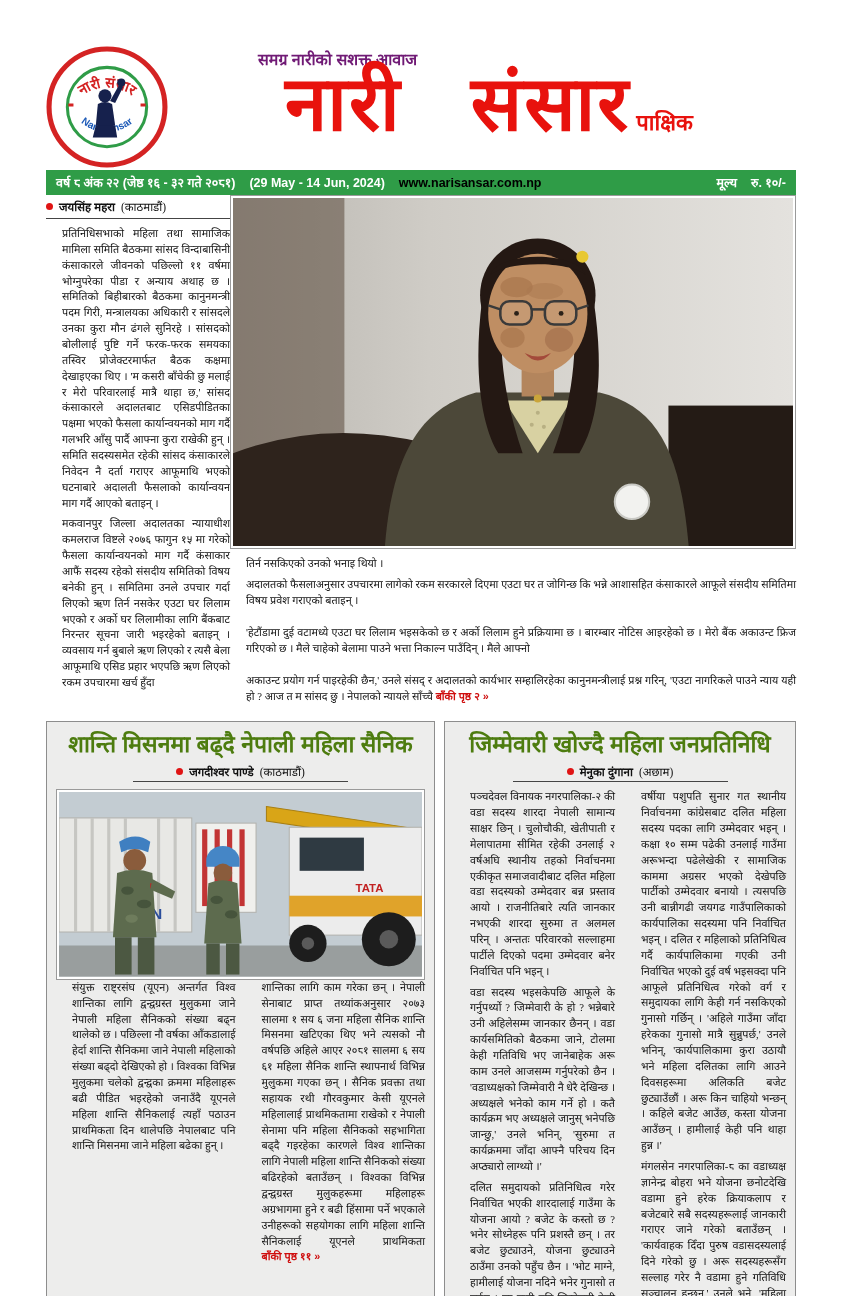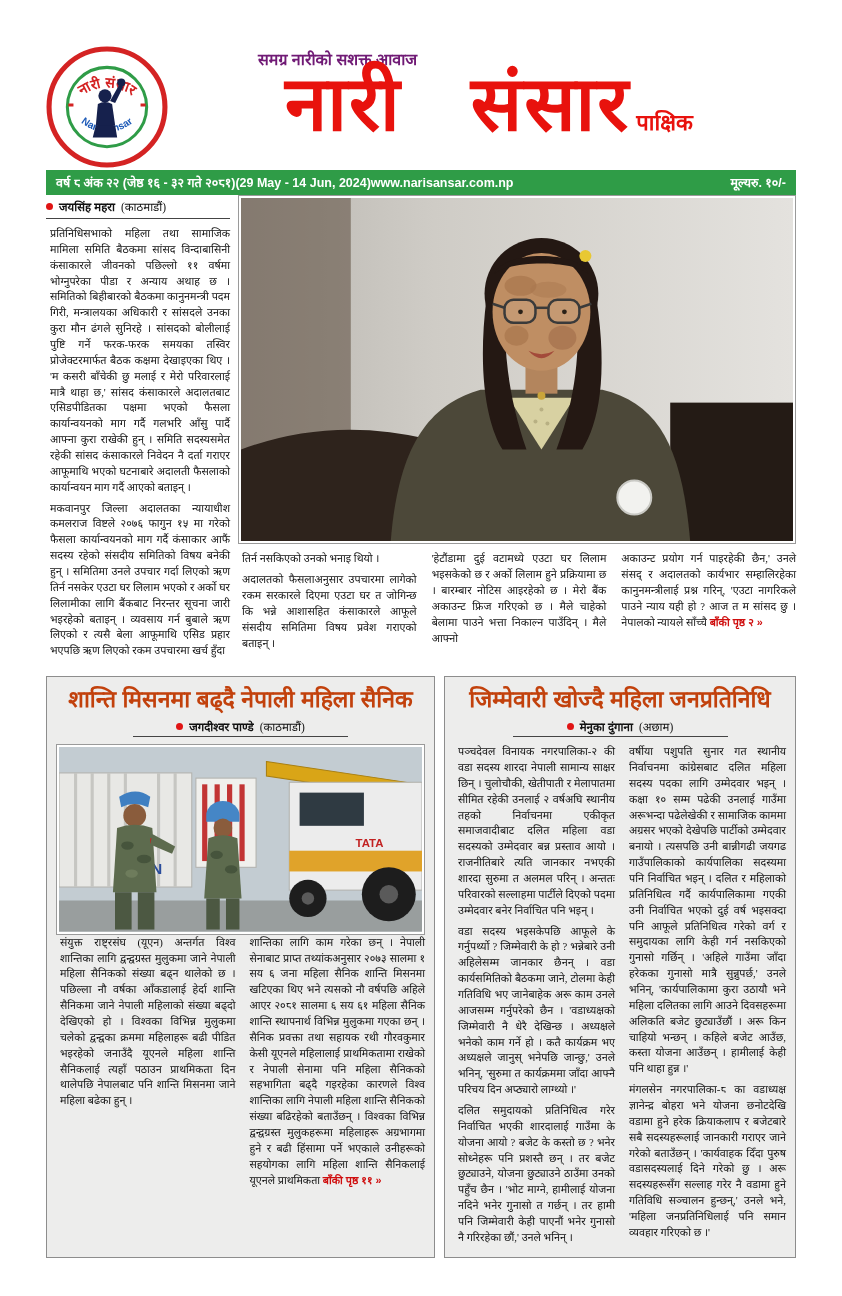"वर्ष ८ अंक २२ (जेष्ठ" .issue-bar { gap: none -> 14px }
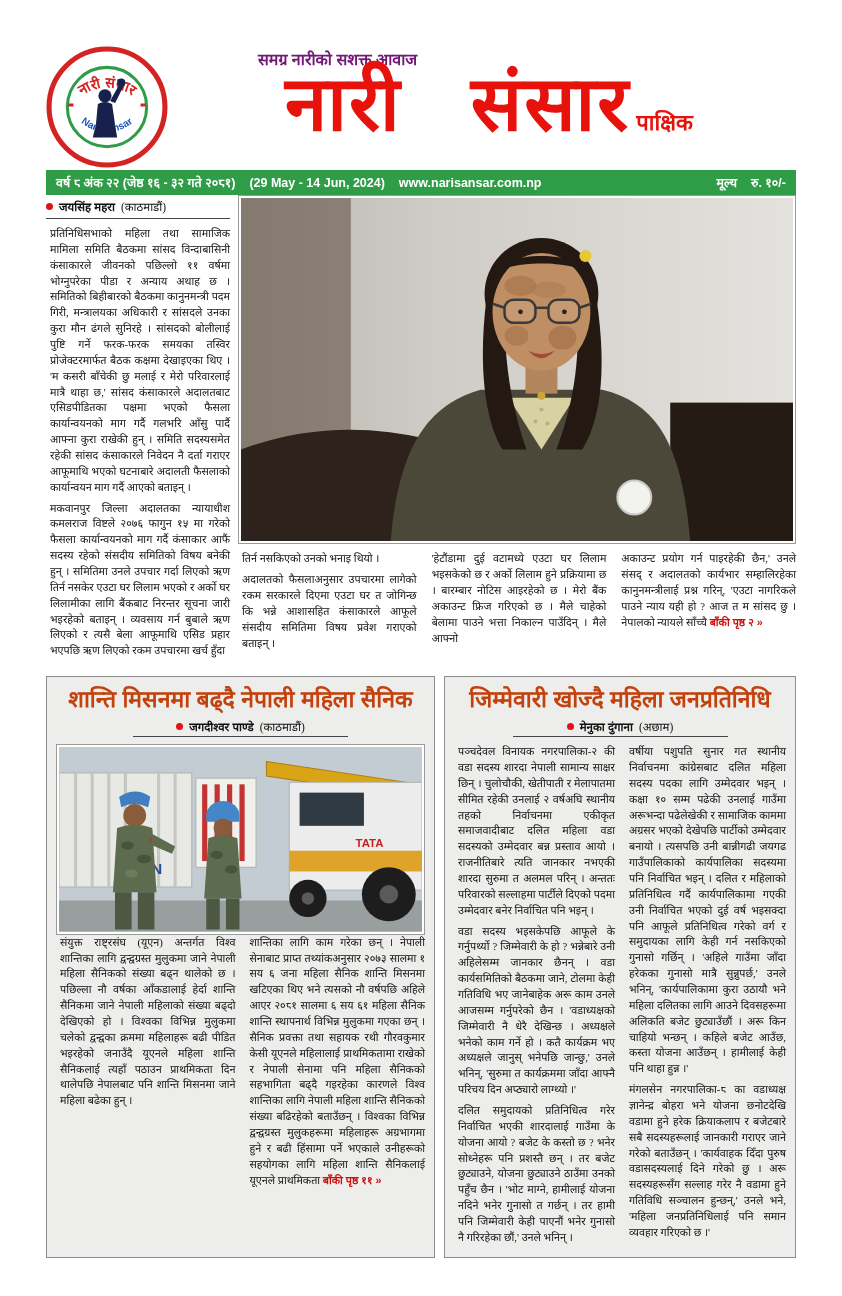"www.narisansar.com.np" .issue-website { color: #ffffff -> #000000 }
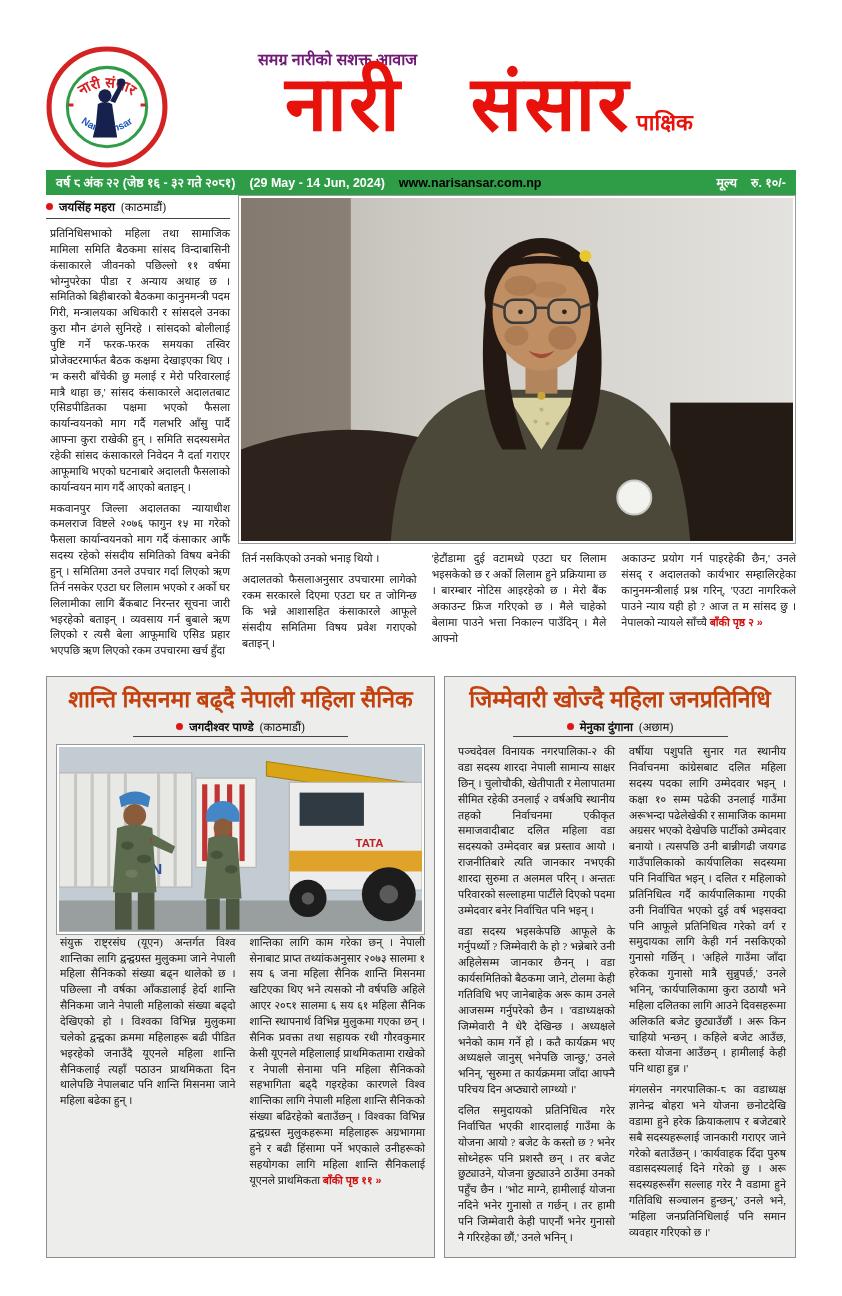"जयसिंह महरा" .lead-grid { gap: 8px -> 0 }
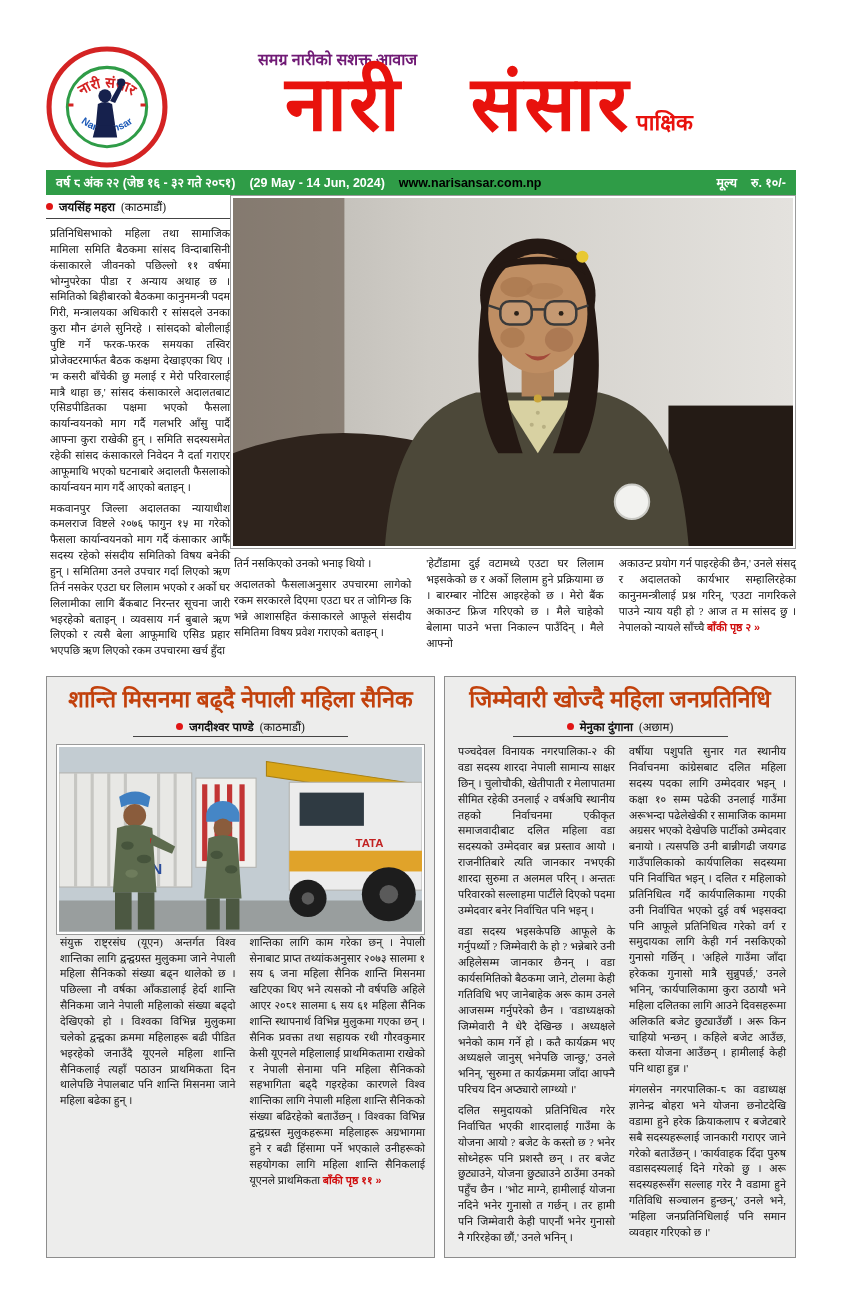"प्रतिनिधिसभाको महिला तथा सामाजिक मामिला" p.body { margin: 0 0 5px 4px -> 0 0 5px 16px }
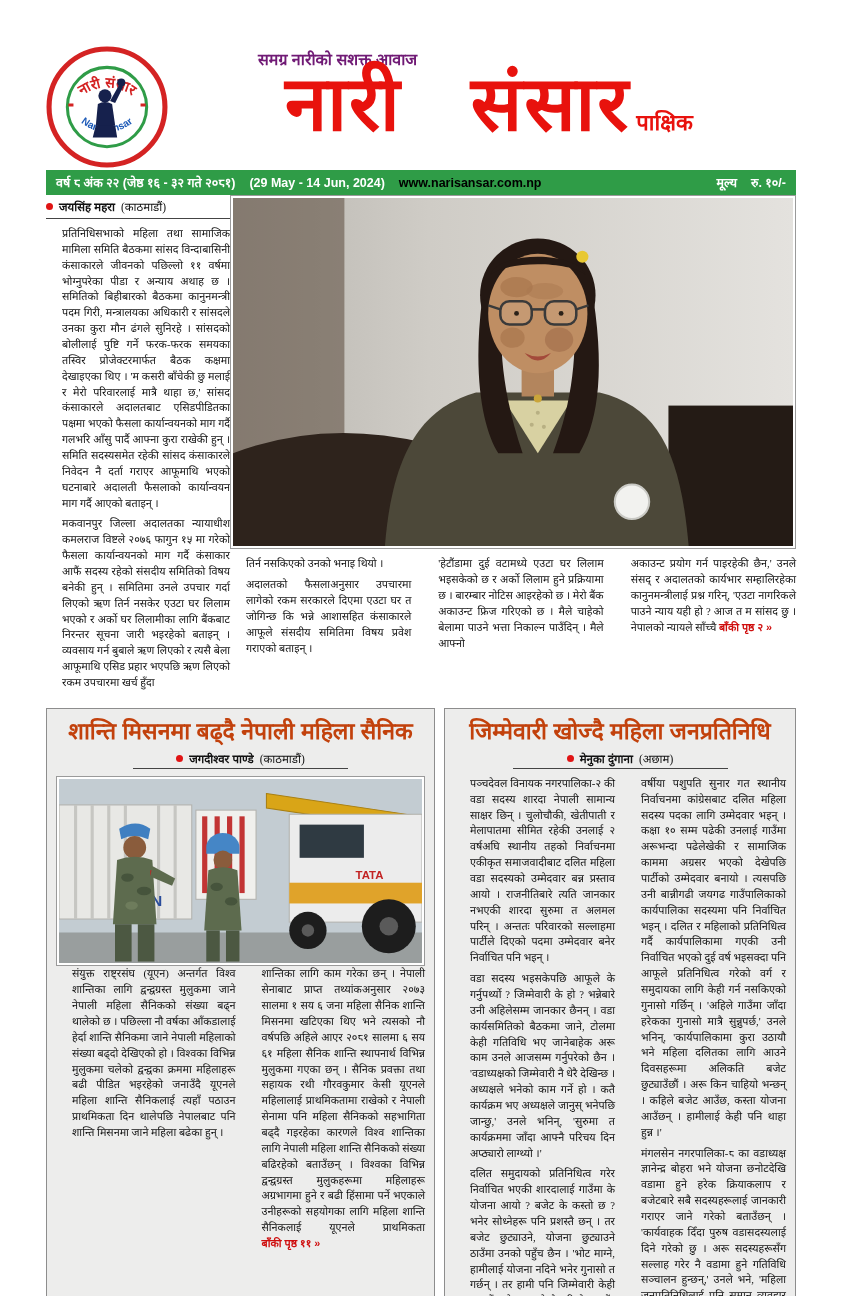"तिर्न नसकिएको उनको भनाइ थियो" .three-cols { flex-direction: none -> column }
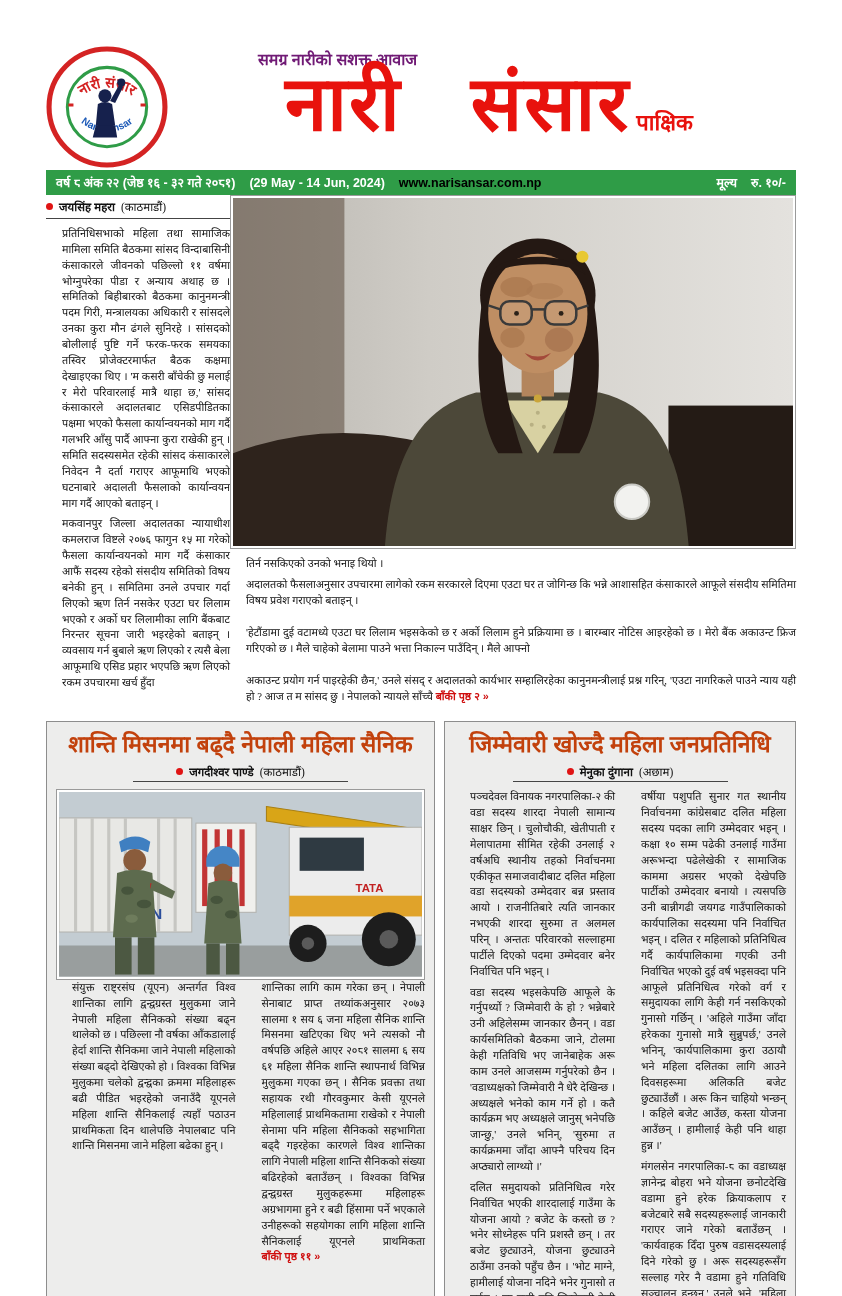"शान्ति मिसनमा बढ्दै नेपाली महिला" .box-headline { color: #c2410c -> #4d7c0f }
